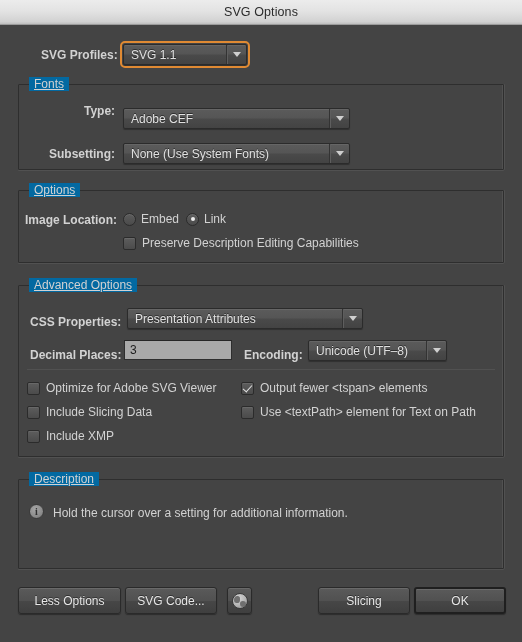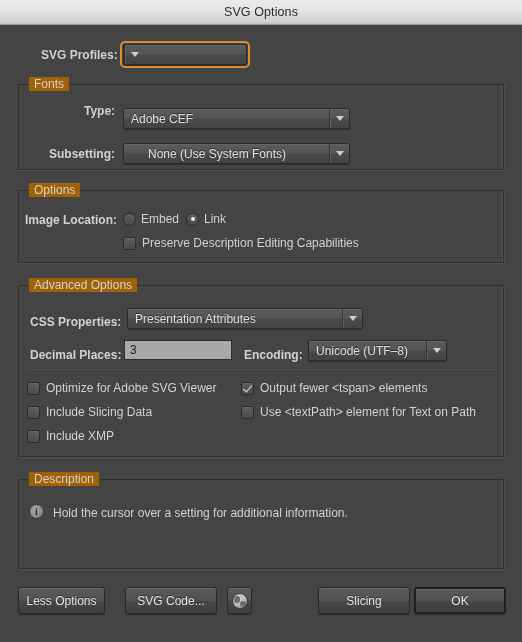"SVG 1.1" span.dd-value { html: none -> <span>SVG 1.1</span> }
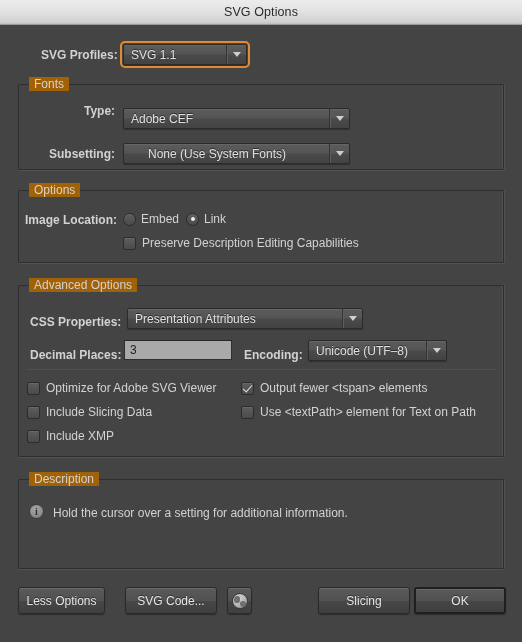"Fonts" .group-title { background: #a16207 -> #0369a1; text-decoration: none -> underline }
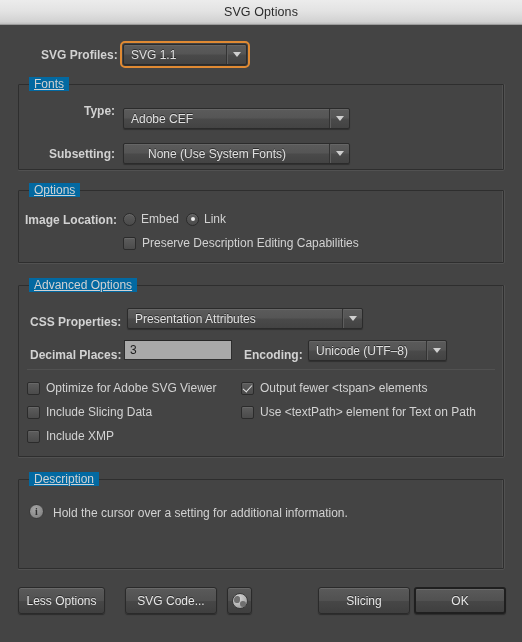"None (Use System Fonts)" div.dropdown { padding-left: 17px -> none }
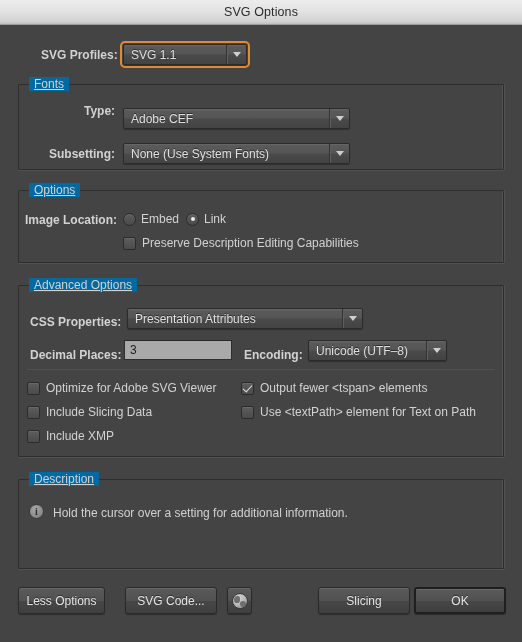"Less Options" div.btn { width: 87px -> 103px }
